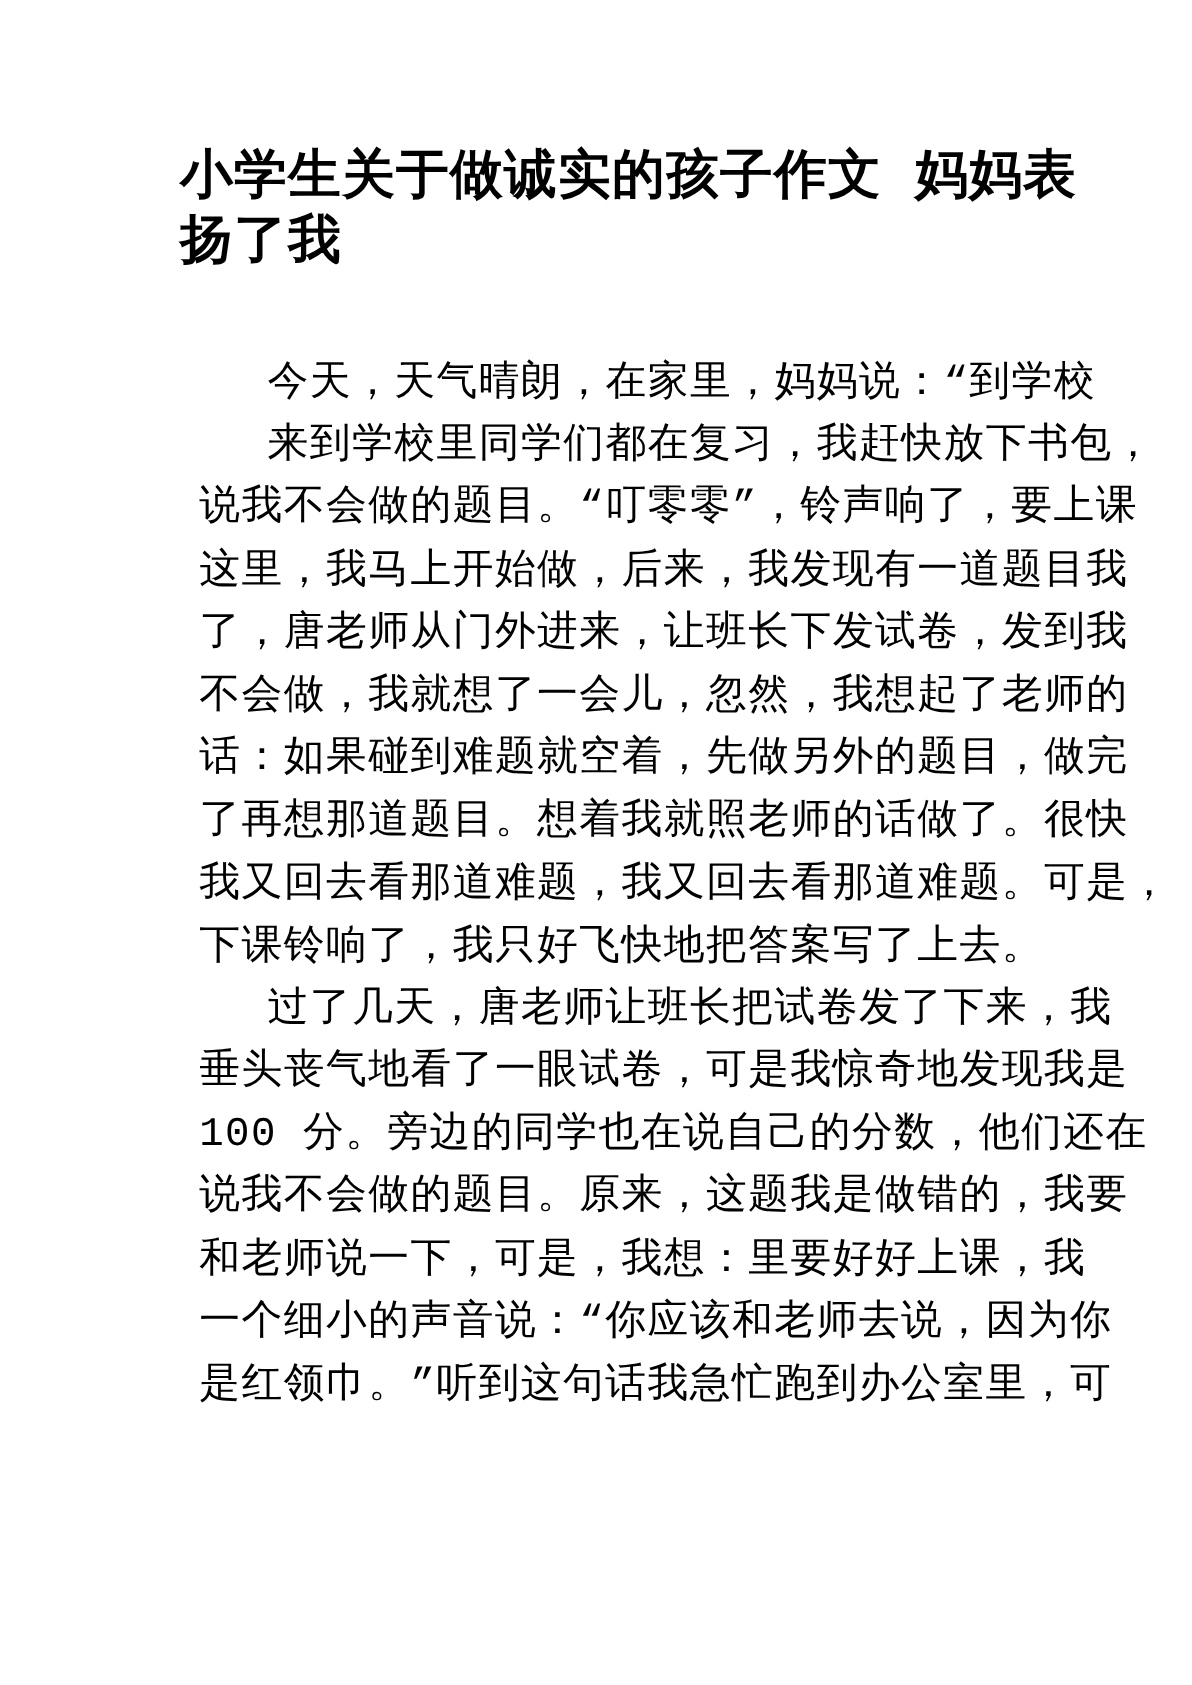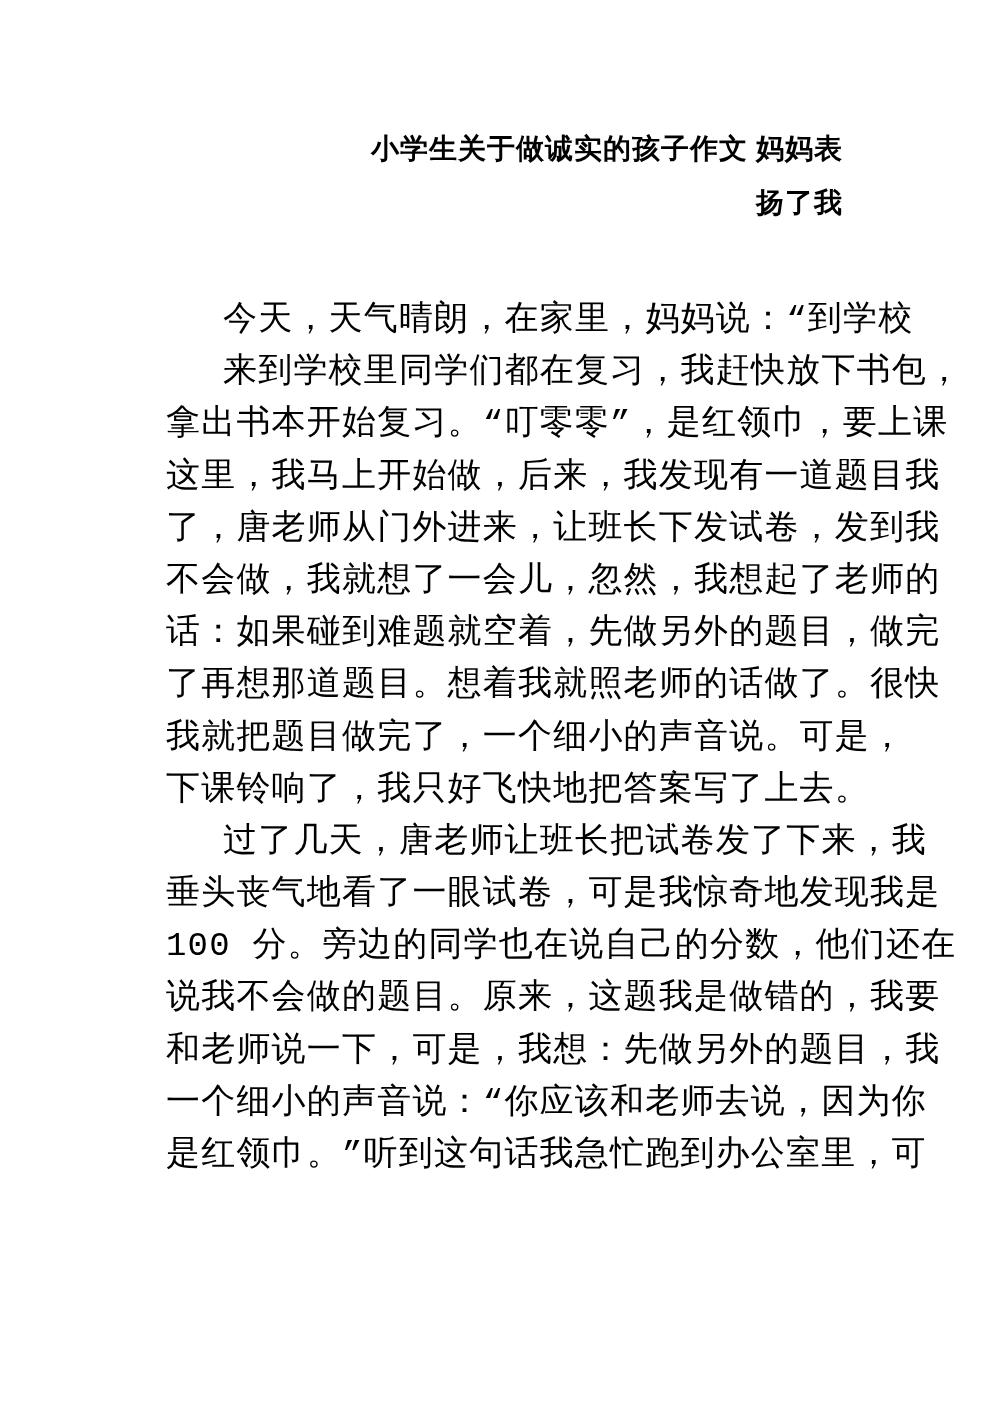"小学生关于做诚实的孩子作文 妈妈表" .title { font-family: Liberation Serif, serif -> Liberation Mono, monospace; font-size: 28px -> 44px; text-align: right -> left }
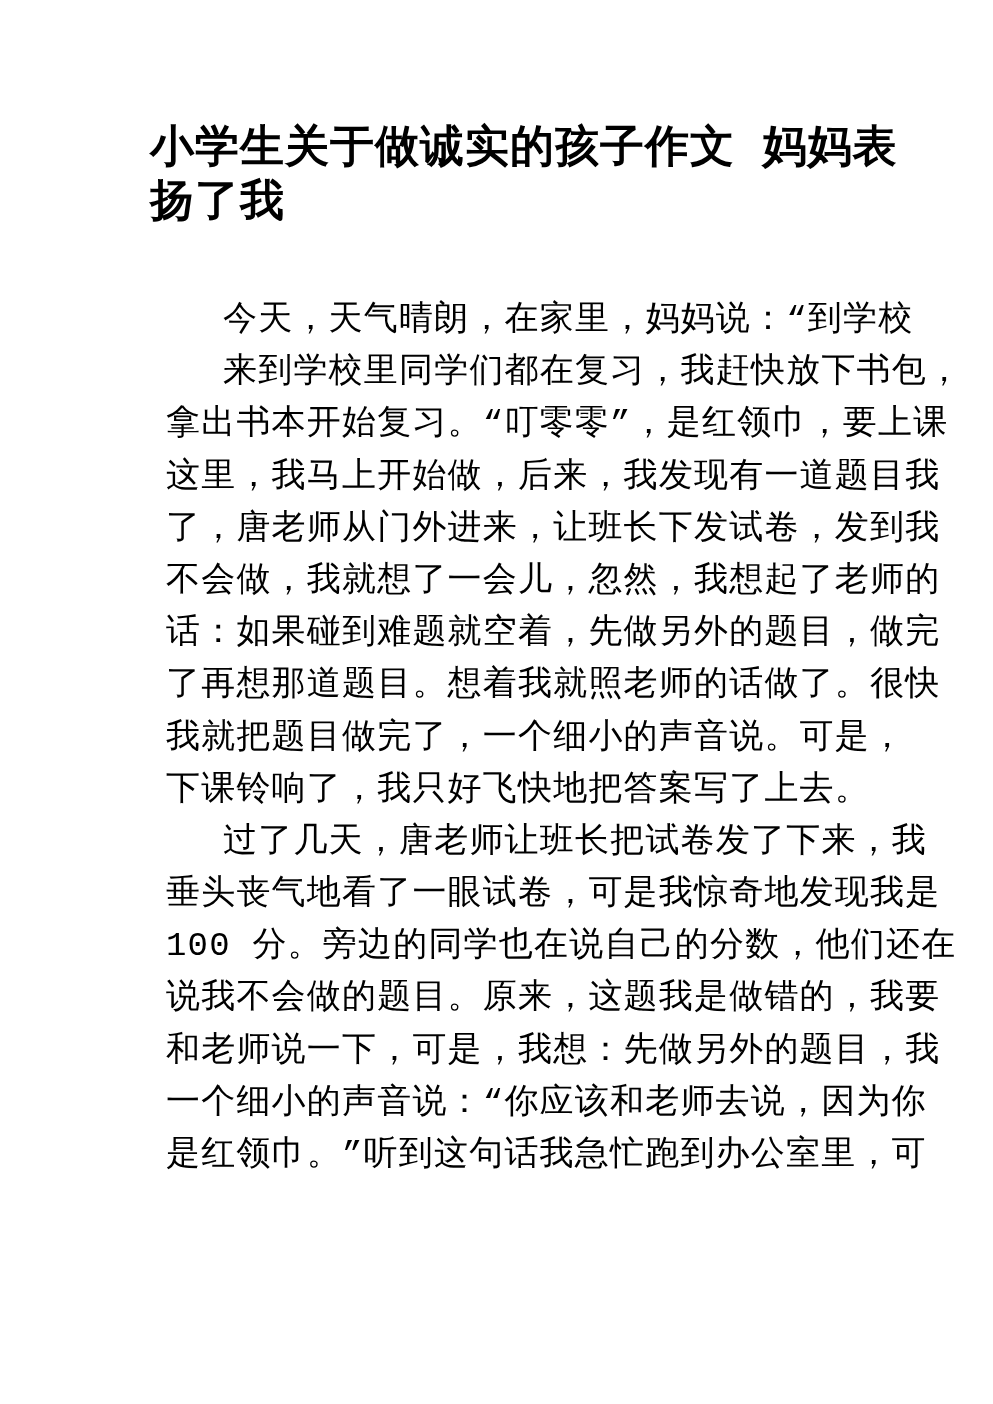"拿出书本开始复习。“叮零零”，是红领巾，要上课" span.line { text: 拿出书本开始复习。“叮零零”，是红领巾 -> 说我不会做的题目。“叮零零”，铃声响了 }
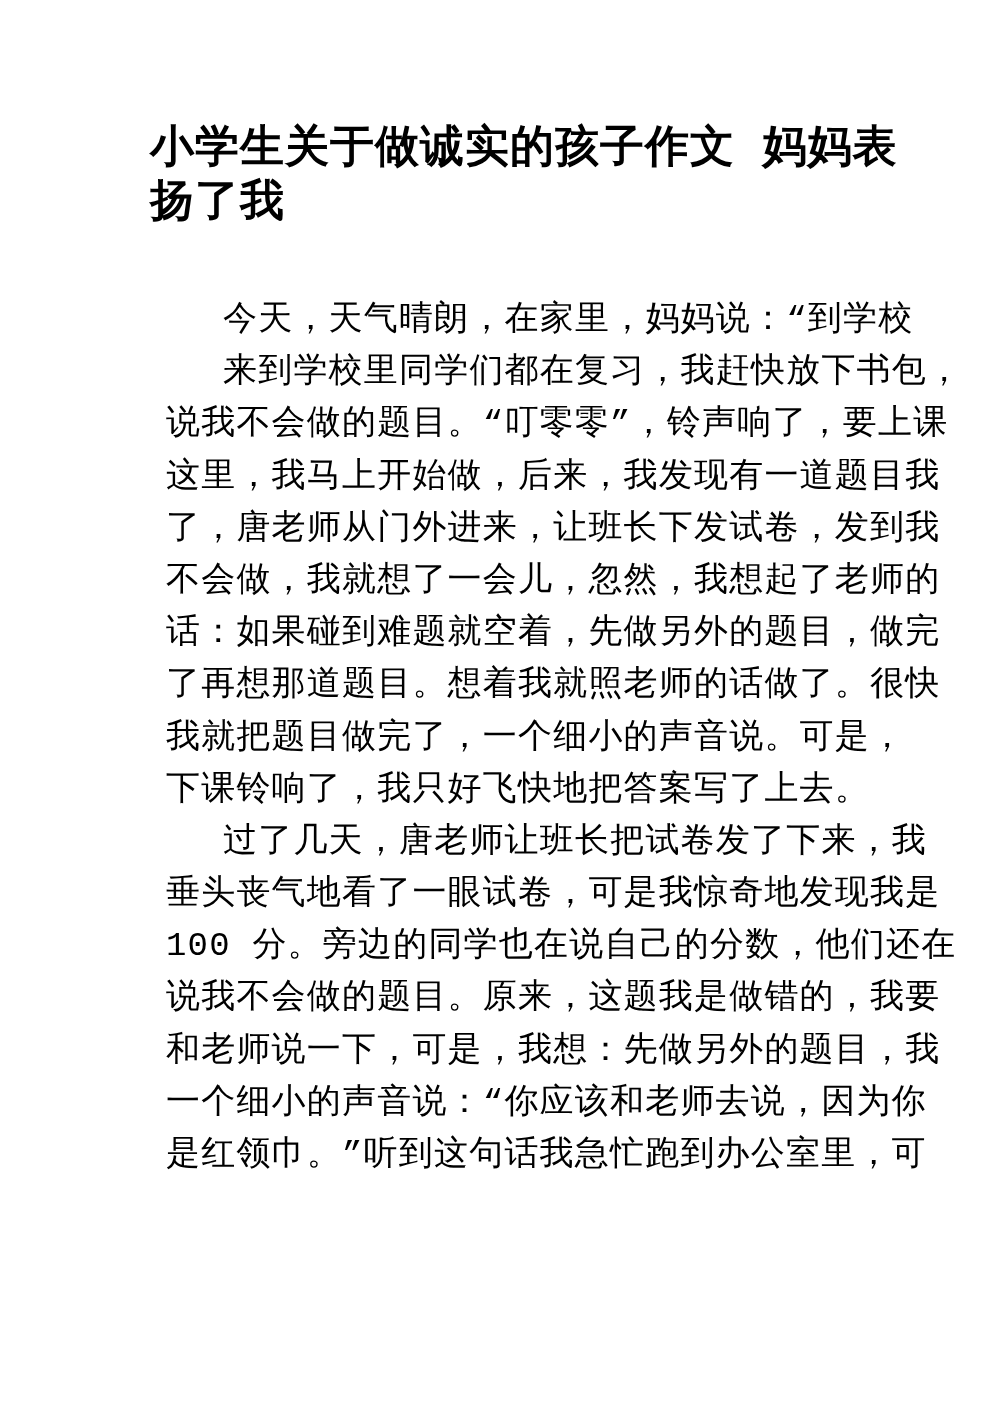"我就把题目做完了，一个细小的声音说。可是，" span.line { text: 就把题目做完了，一个细小的声音说 -> 又回去看那道难题，我又回去看那道难题 }
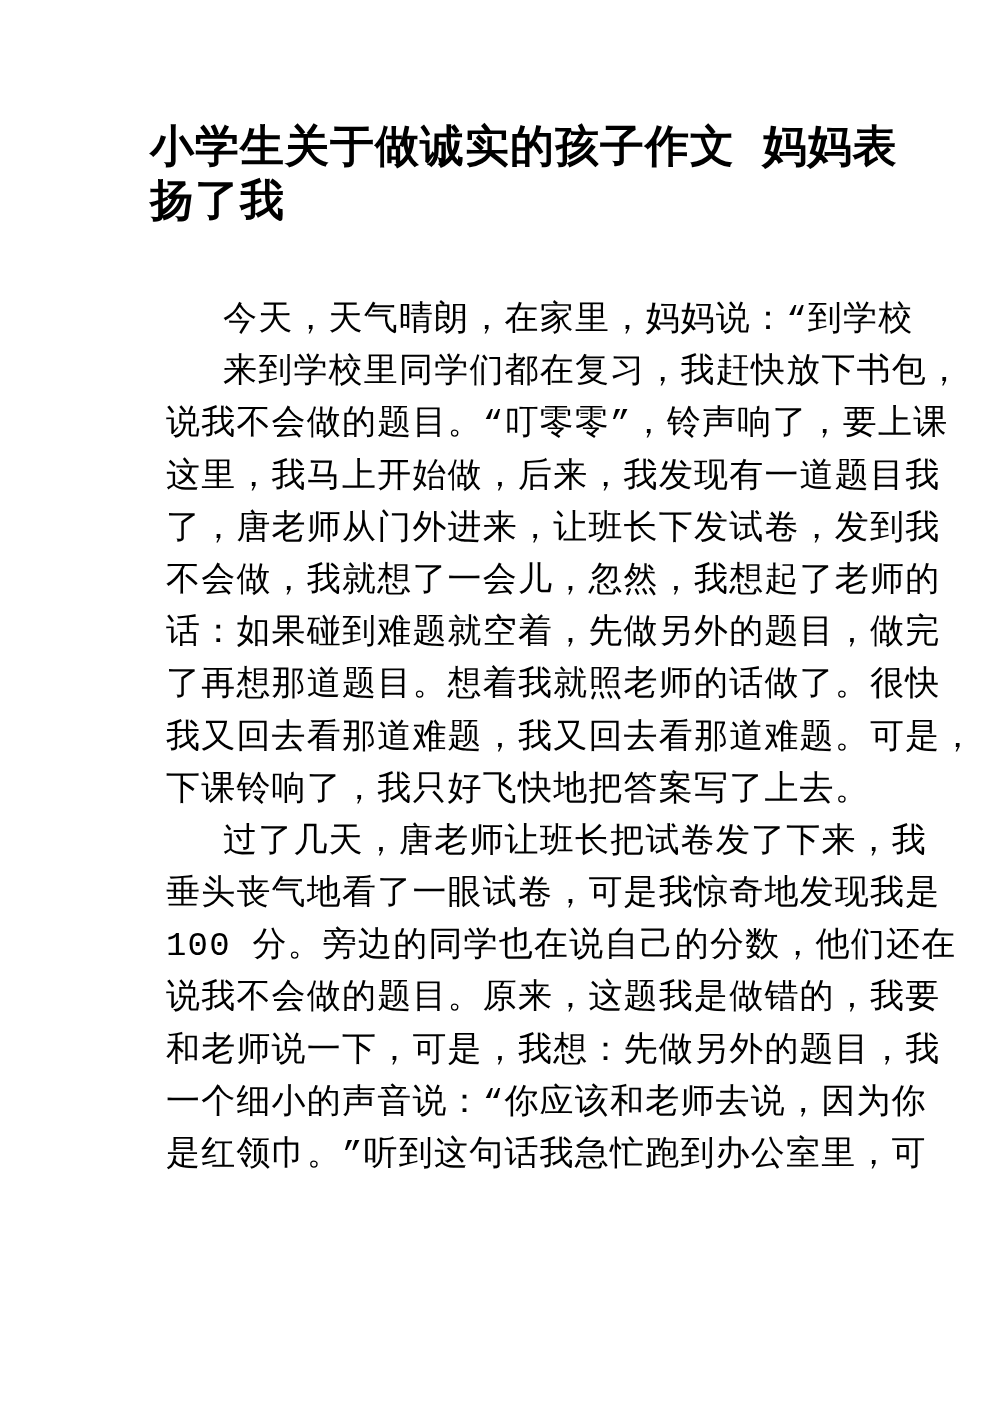"和老师说一下，可是，我想：先做另外的题目，我" span.line { text: 先做另外的题目 -> 里要好好上课 }
